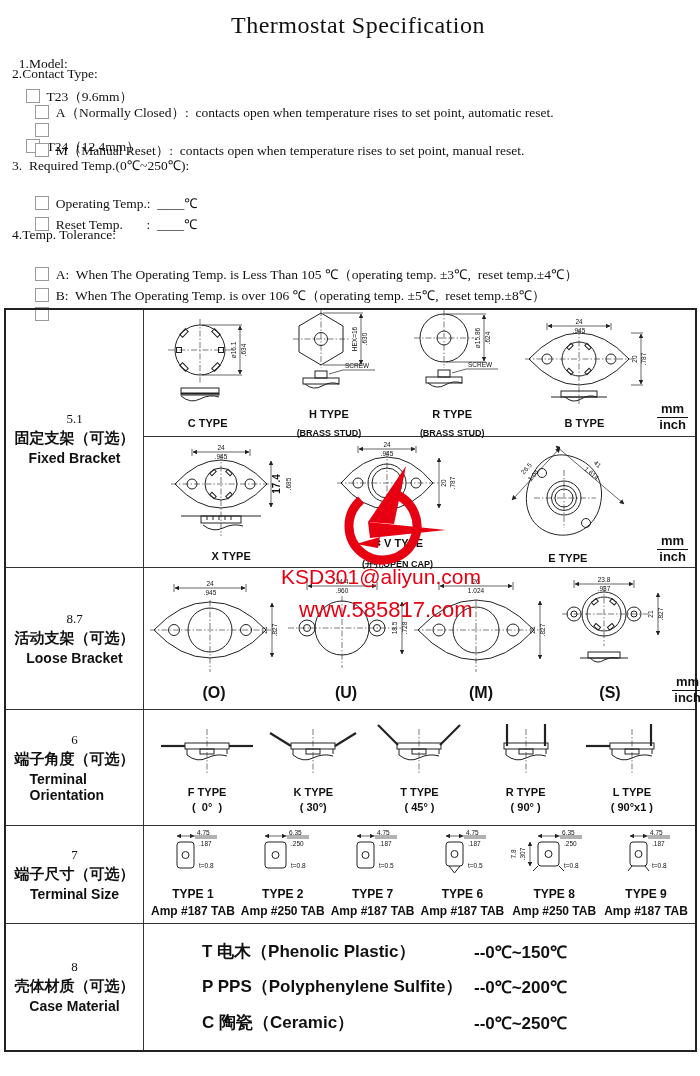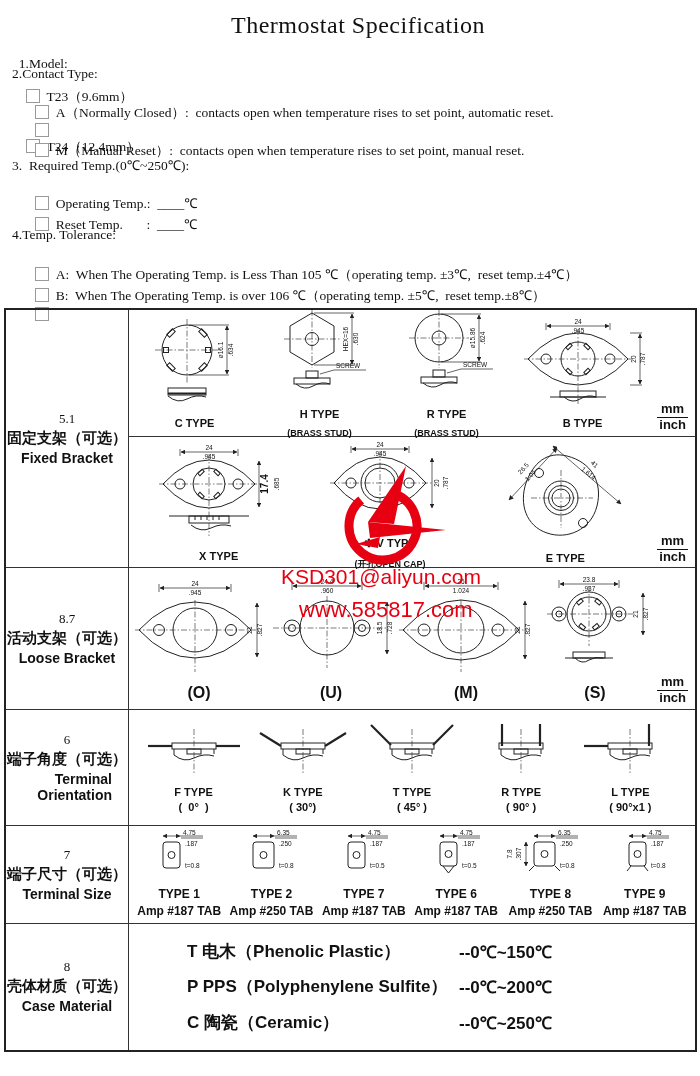"5.1" .lcell { text-align: right -> left; width: 123px -> 138px }
